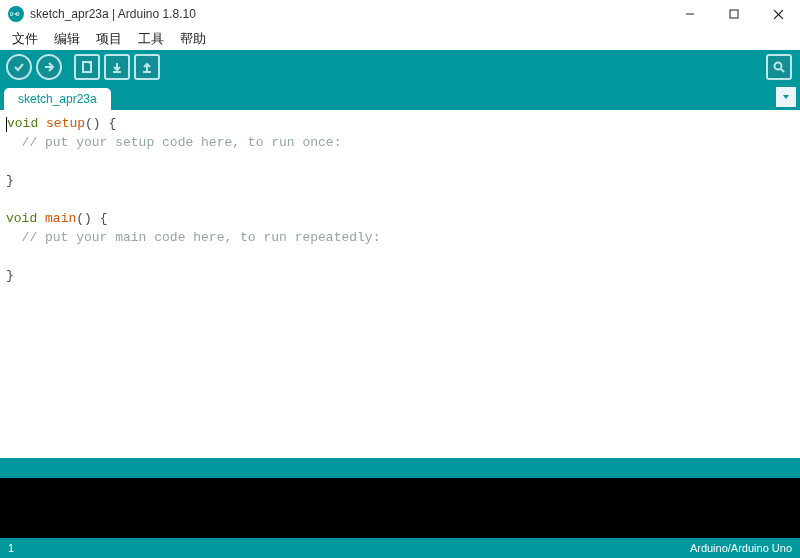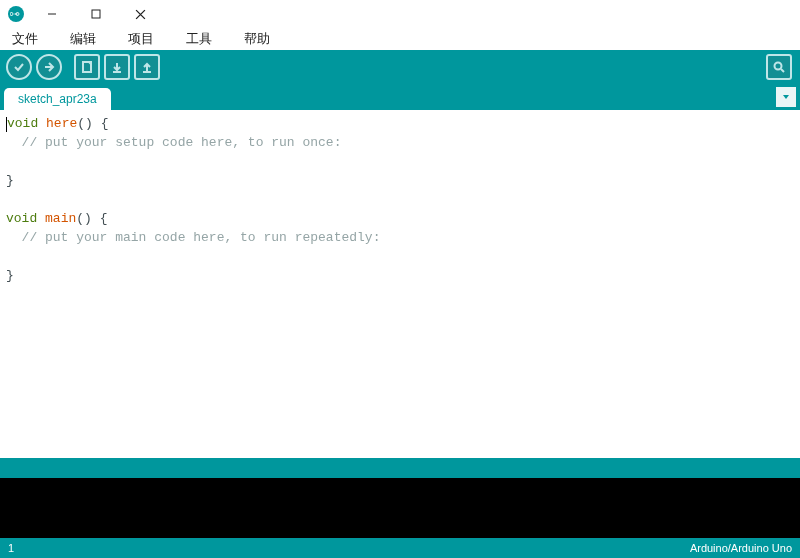"sketch_apr23a | Arduino 1.8.10" div.title { html: none -> <div>sketch_apr23a | Arduino 1.8.10</div> }
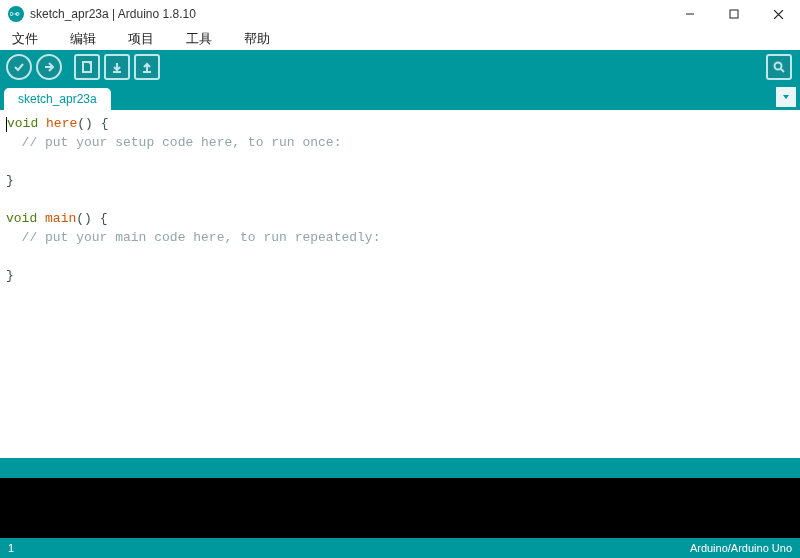"文件" .menubar { gap: 16px -> none }
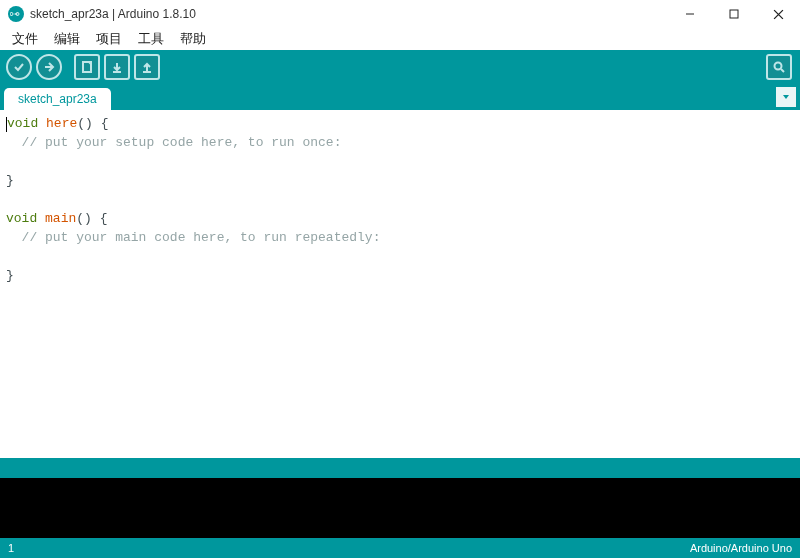"here" span.fn { text: here -> setup }
